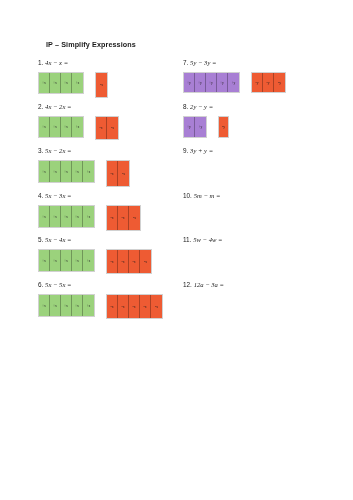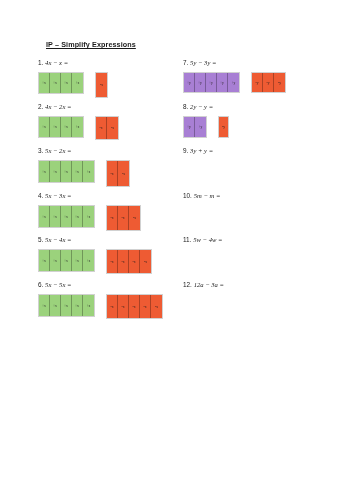"IP – Simplify Expressions" .title { text-decoration: underline -> none }
